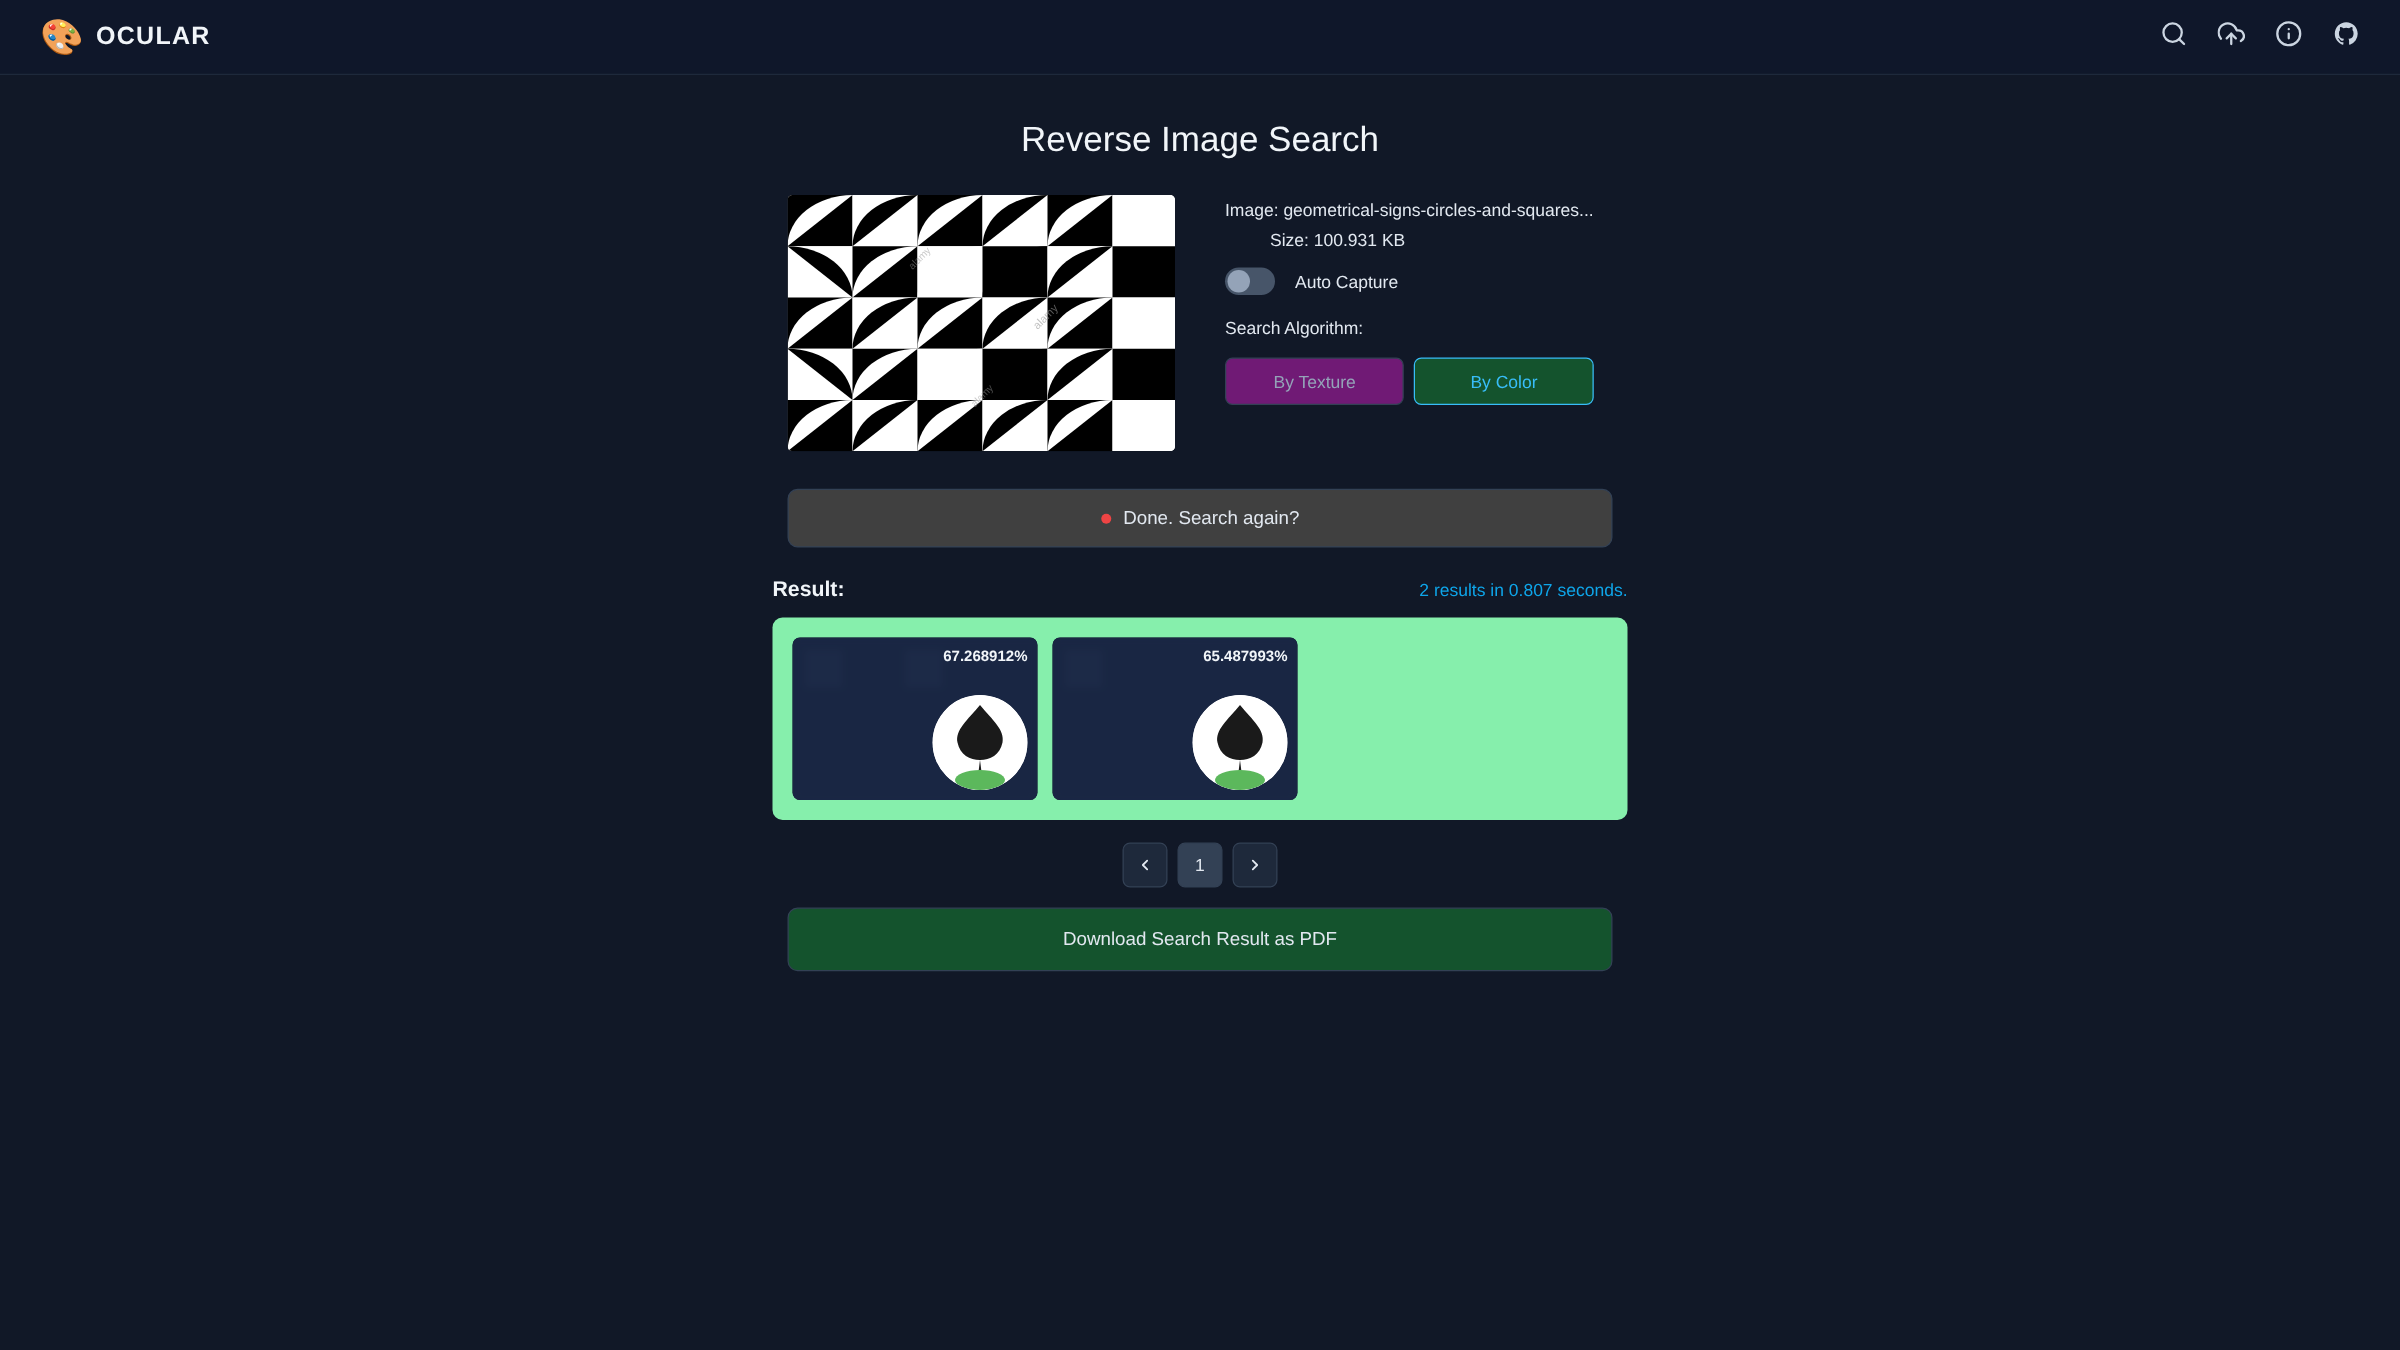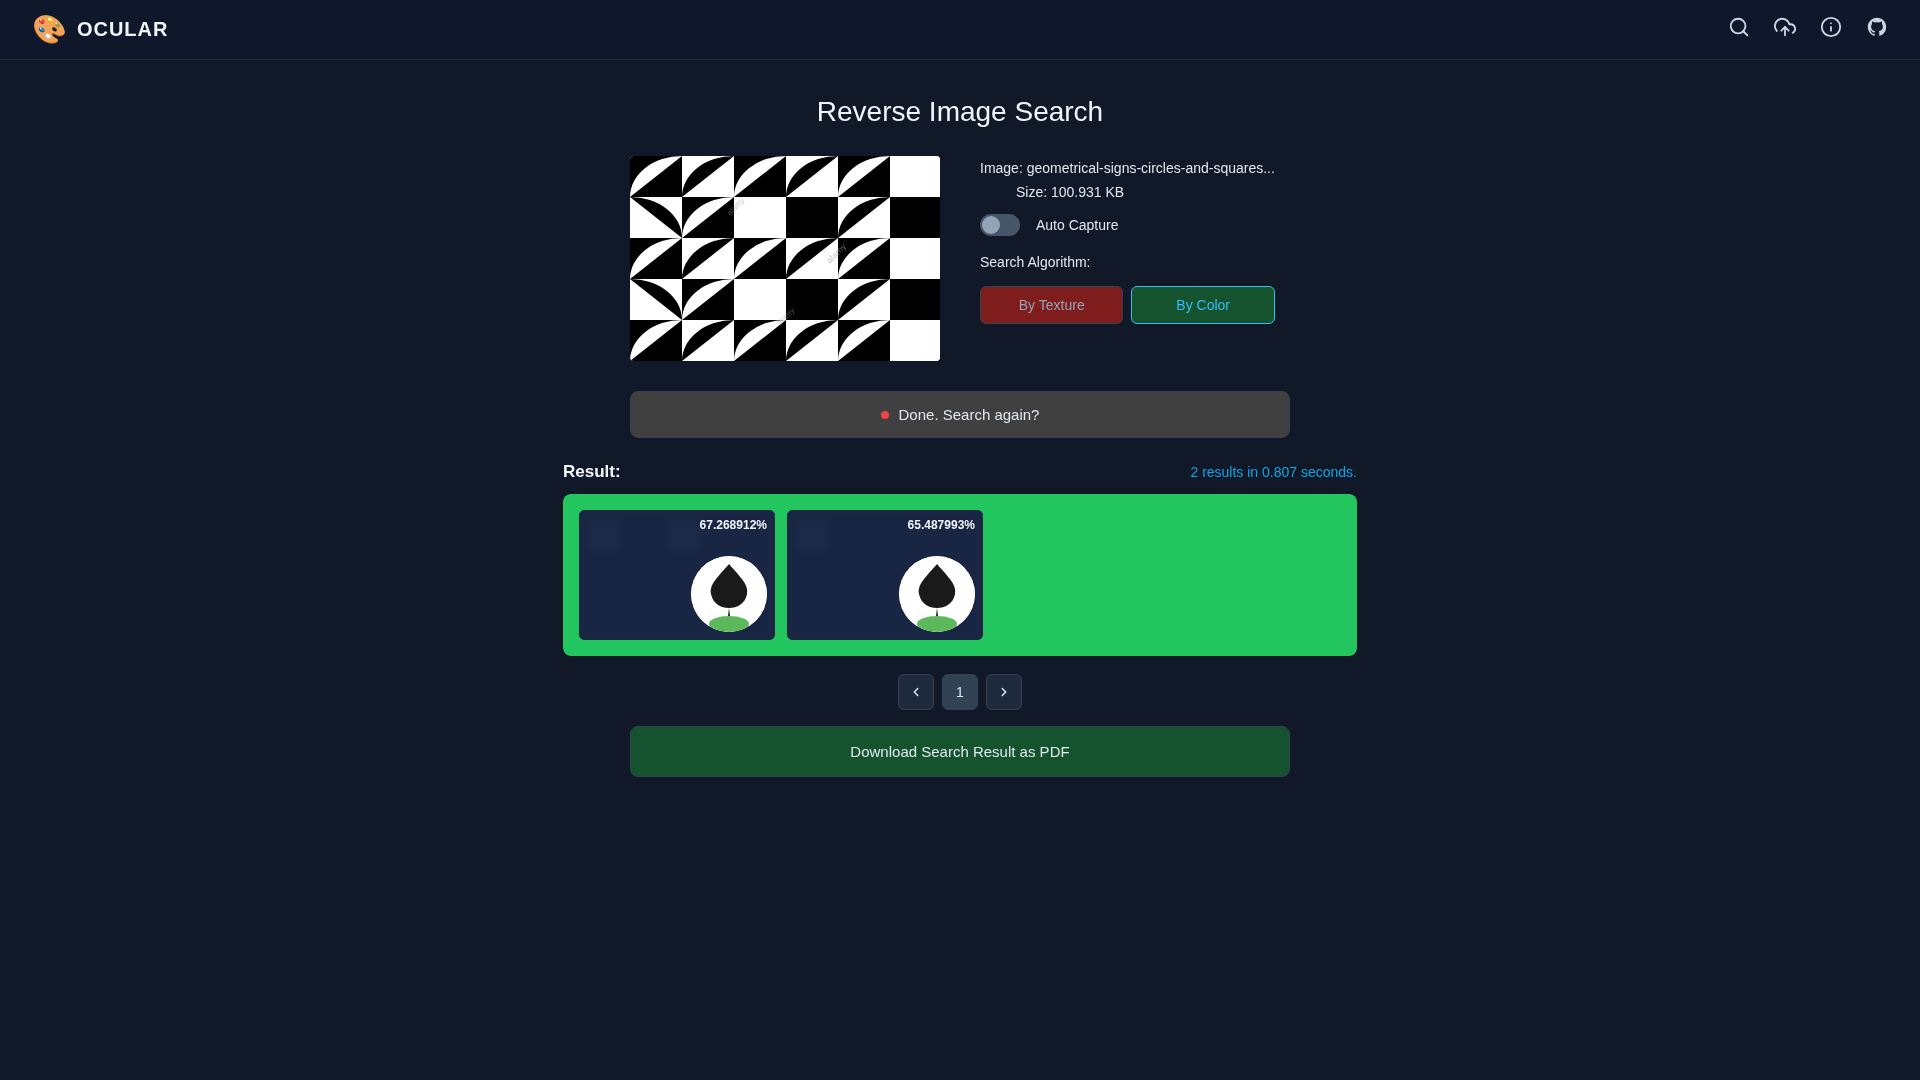"By Texture" .algo-btn { background-color: #7f1d1d -> #701a75 }
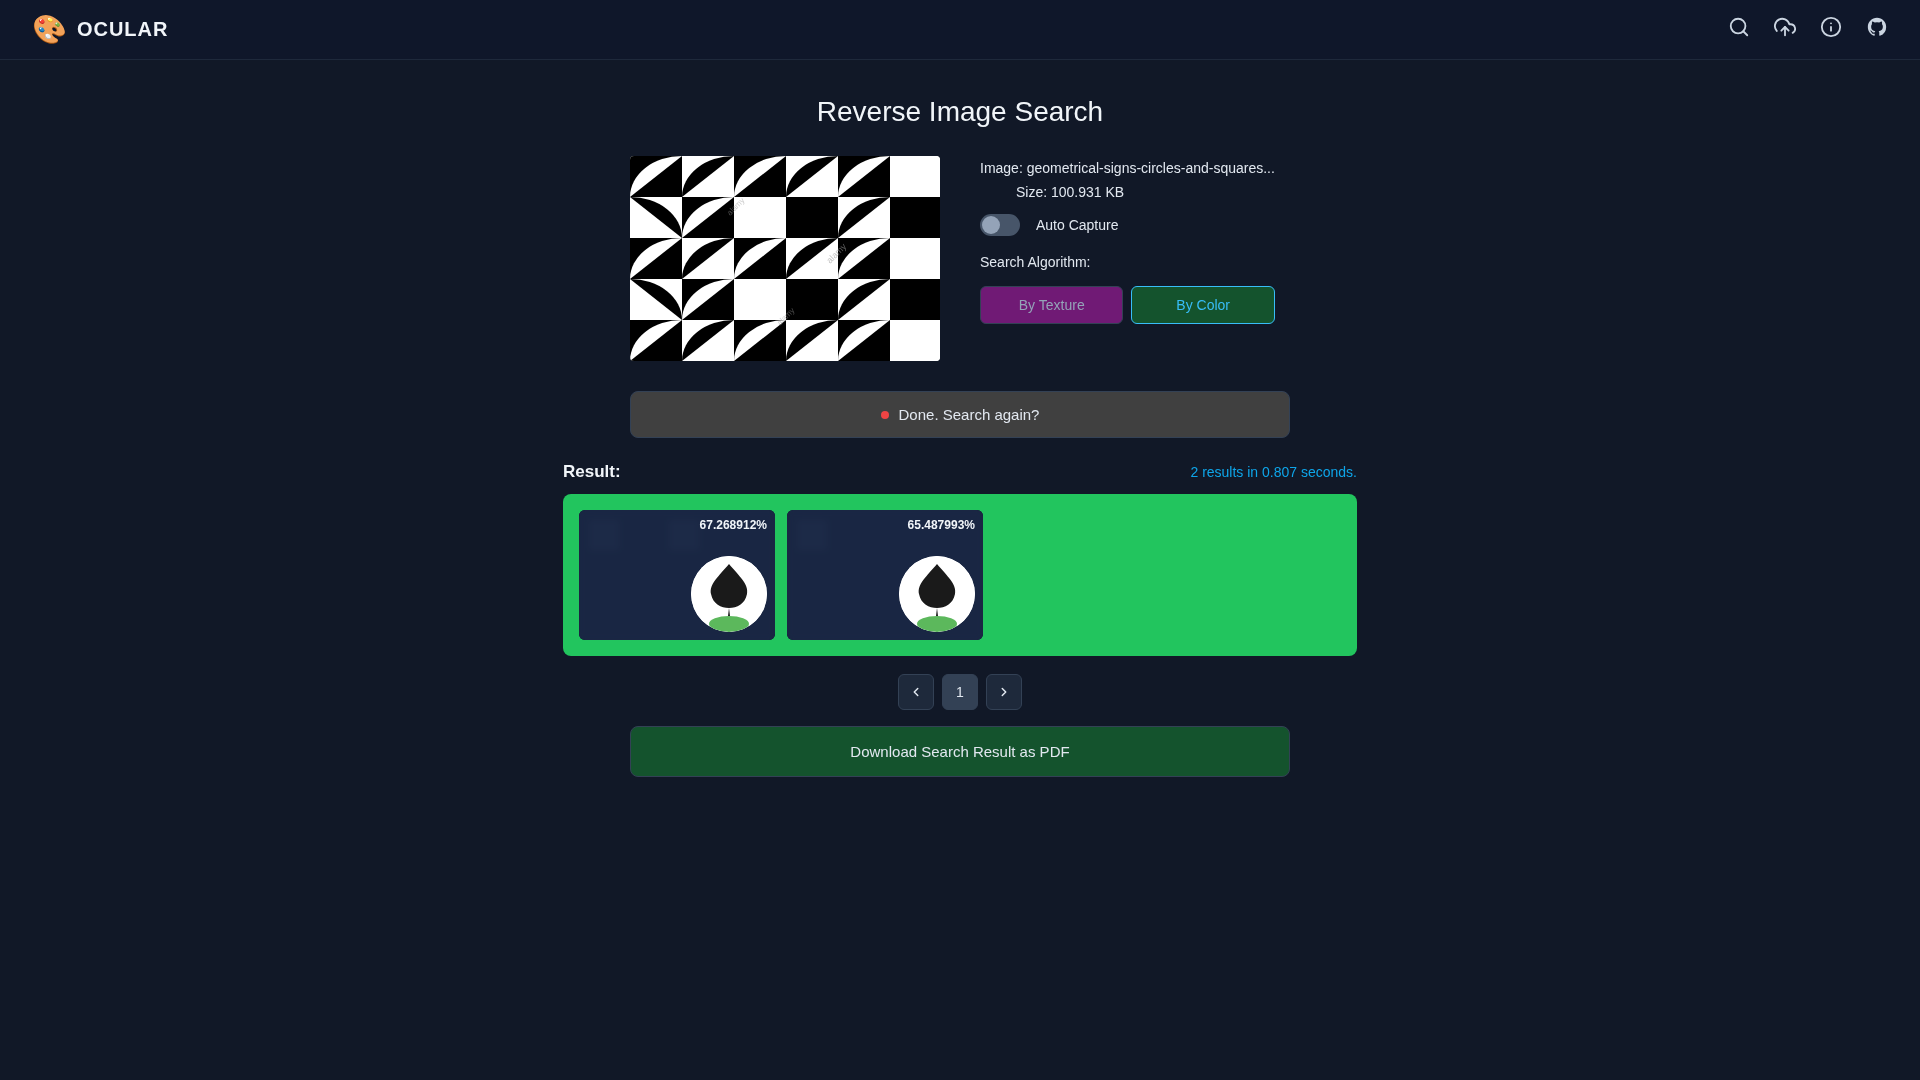"Result:" .results-section { width: 794px -> 684px }
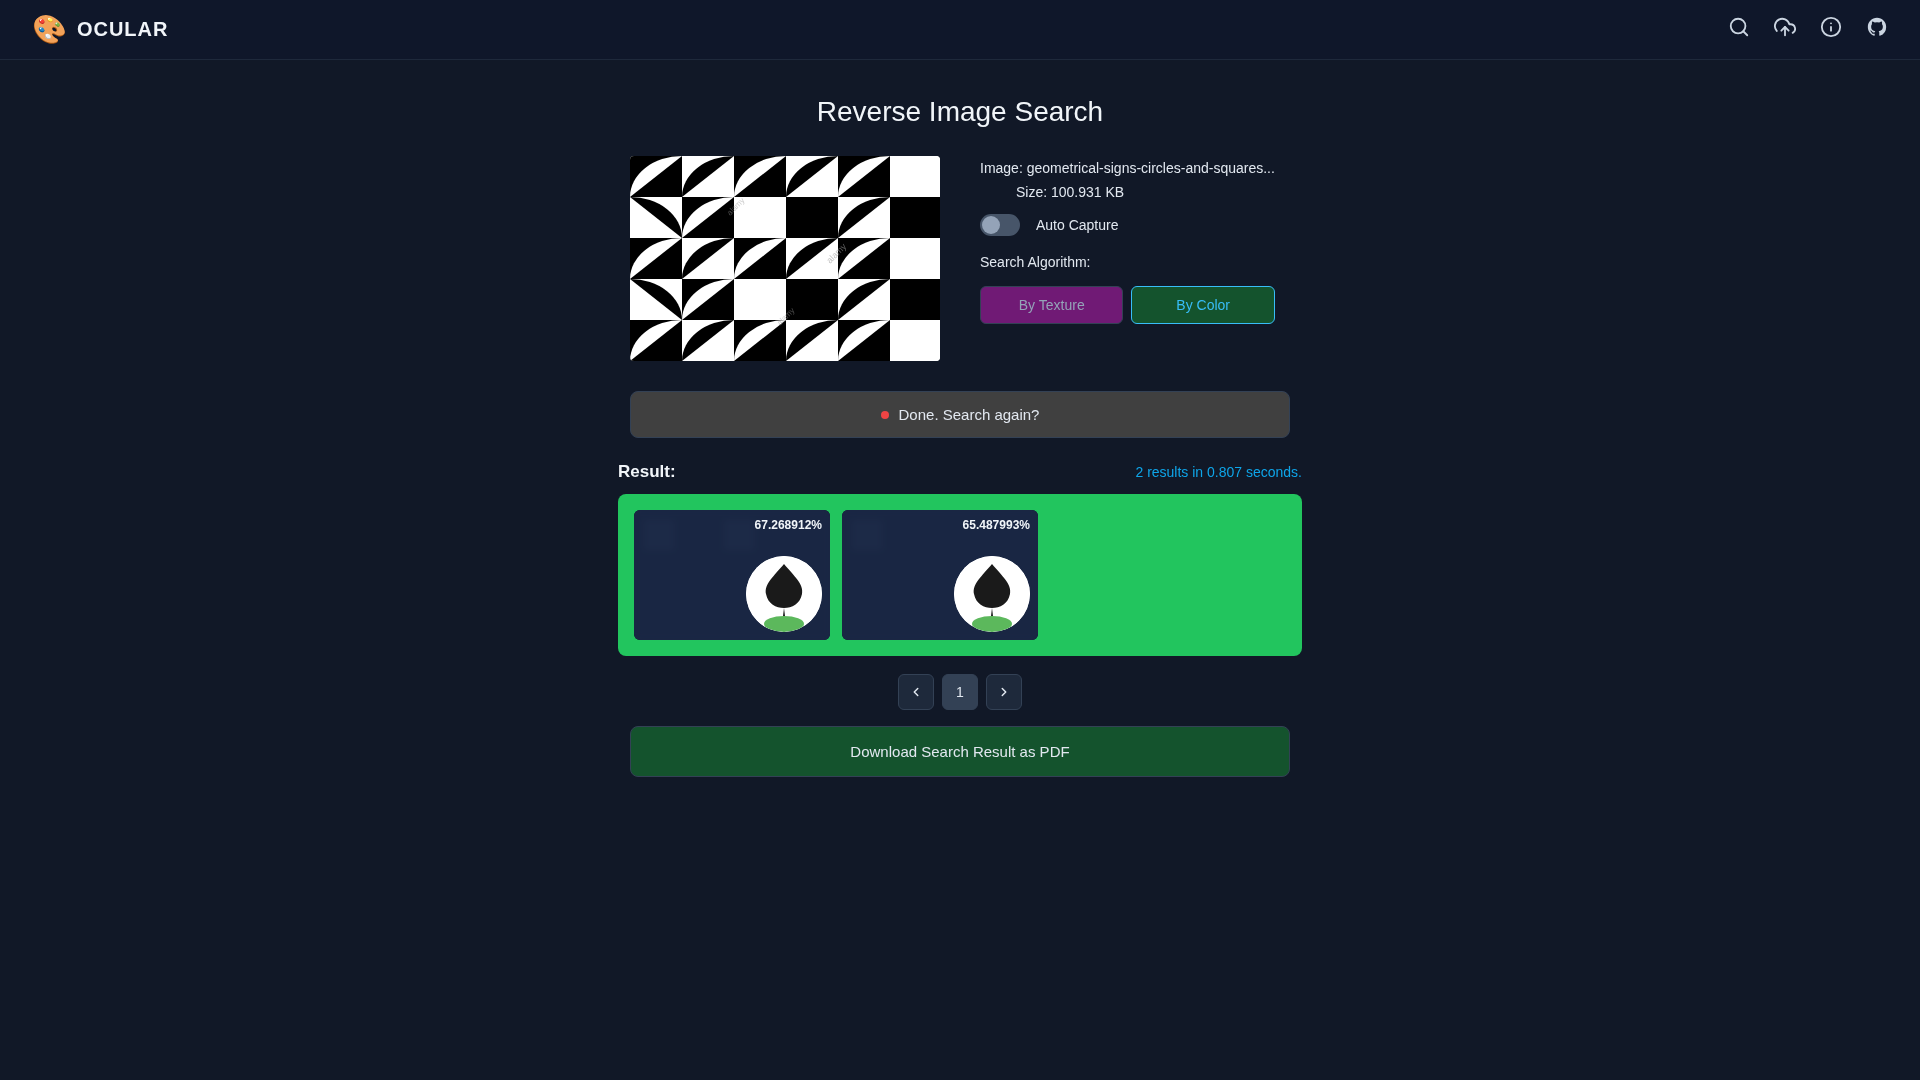"67.268912%" .results-grid-wrapper { background-color: #22c55e -> #86efac }
